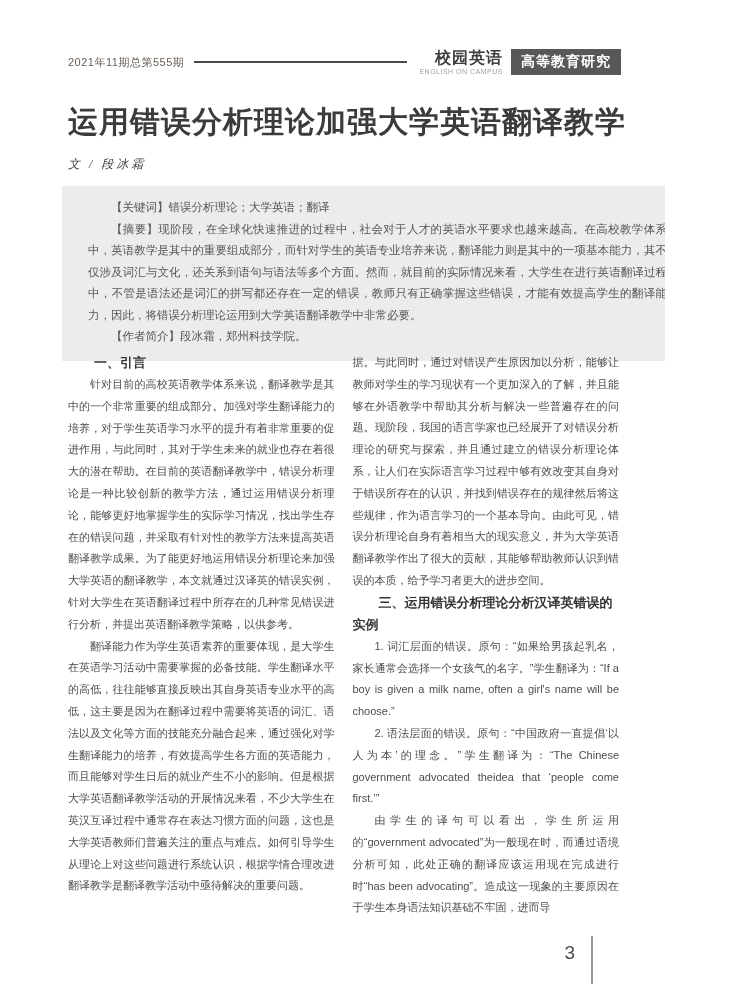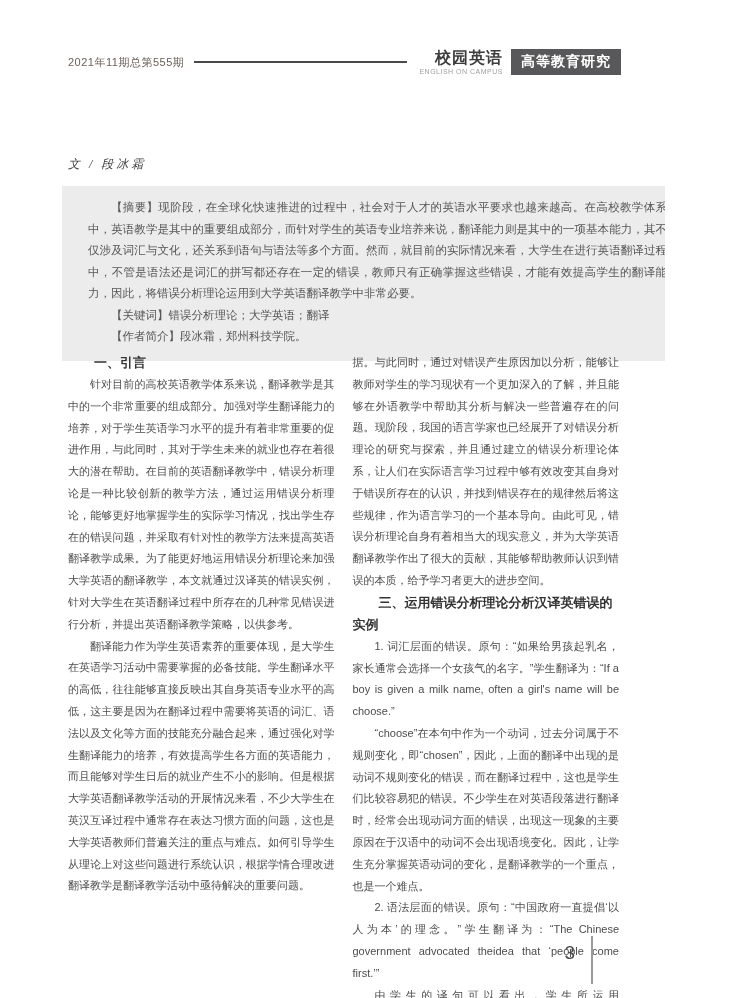"运用错误分析理论加强大学英语翻译教学" h1.title { html: none -> <h1>运用错误分析理论加强大学英语翻译教学</h1> }
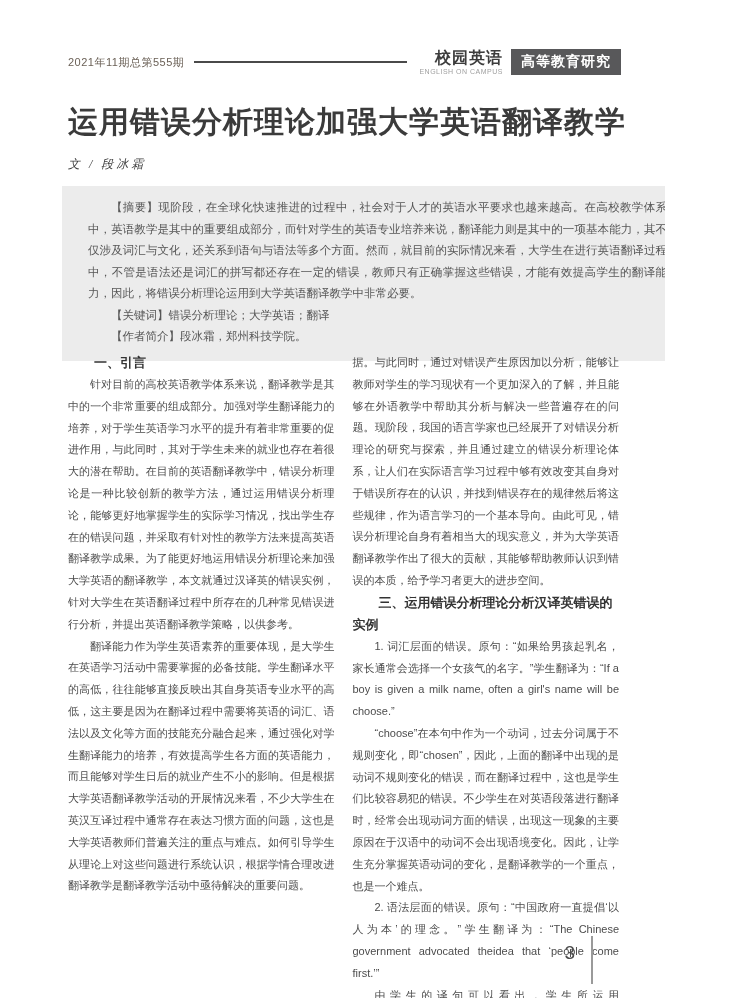"【摘要】现阶段，在全球化快速推进的过程中，社会对于人才的英语水平要求也越来越高。" p.abs-p { order: before "【关键词】错误分析理论；大学英语；翻译" -> after "【关键词】错误分析理论；大学英语；翻译" }
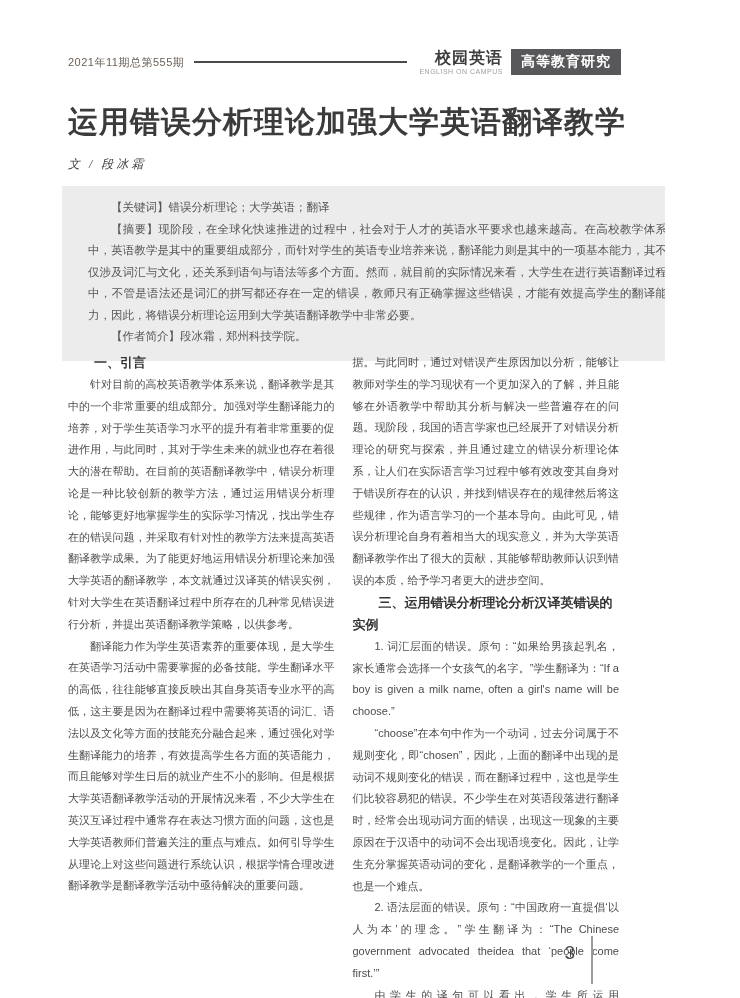"“choose”在本句中作为一个动词，过去分词属于不规则变化，即“chosen”" p.para { html: <p>“choose”在本句中作为一个动词，过去分词属于不规则变化，即“chosen”，因此，上面的翻译中出现的是动词不规则变化的错误，而在翻译过程中，这也是学生们比较容易犯的错误。不少学生在对英语段落进行翻译时，经常会出现动词方面的错误，出现这一现象的主要原因在于汉语中的动词不会出现语境变化。因此，让学生充分掌握英语动词的变化，是翻译教学的一个重点，也是一个难点。</p> -> none }
